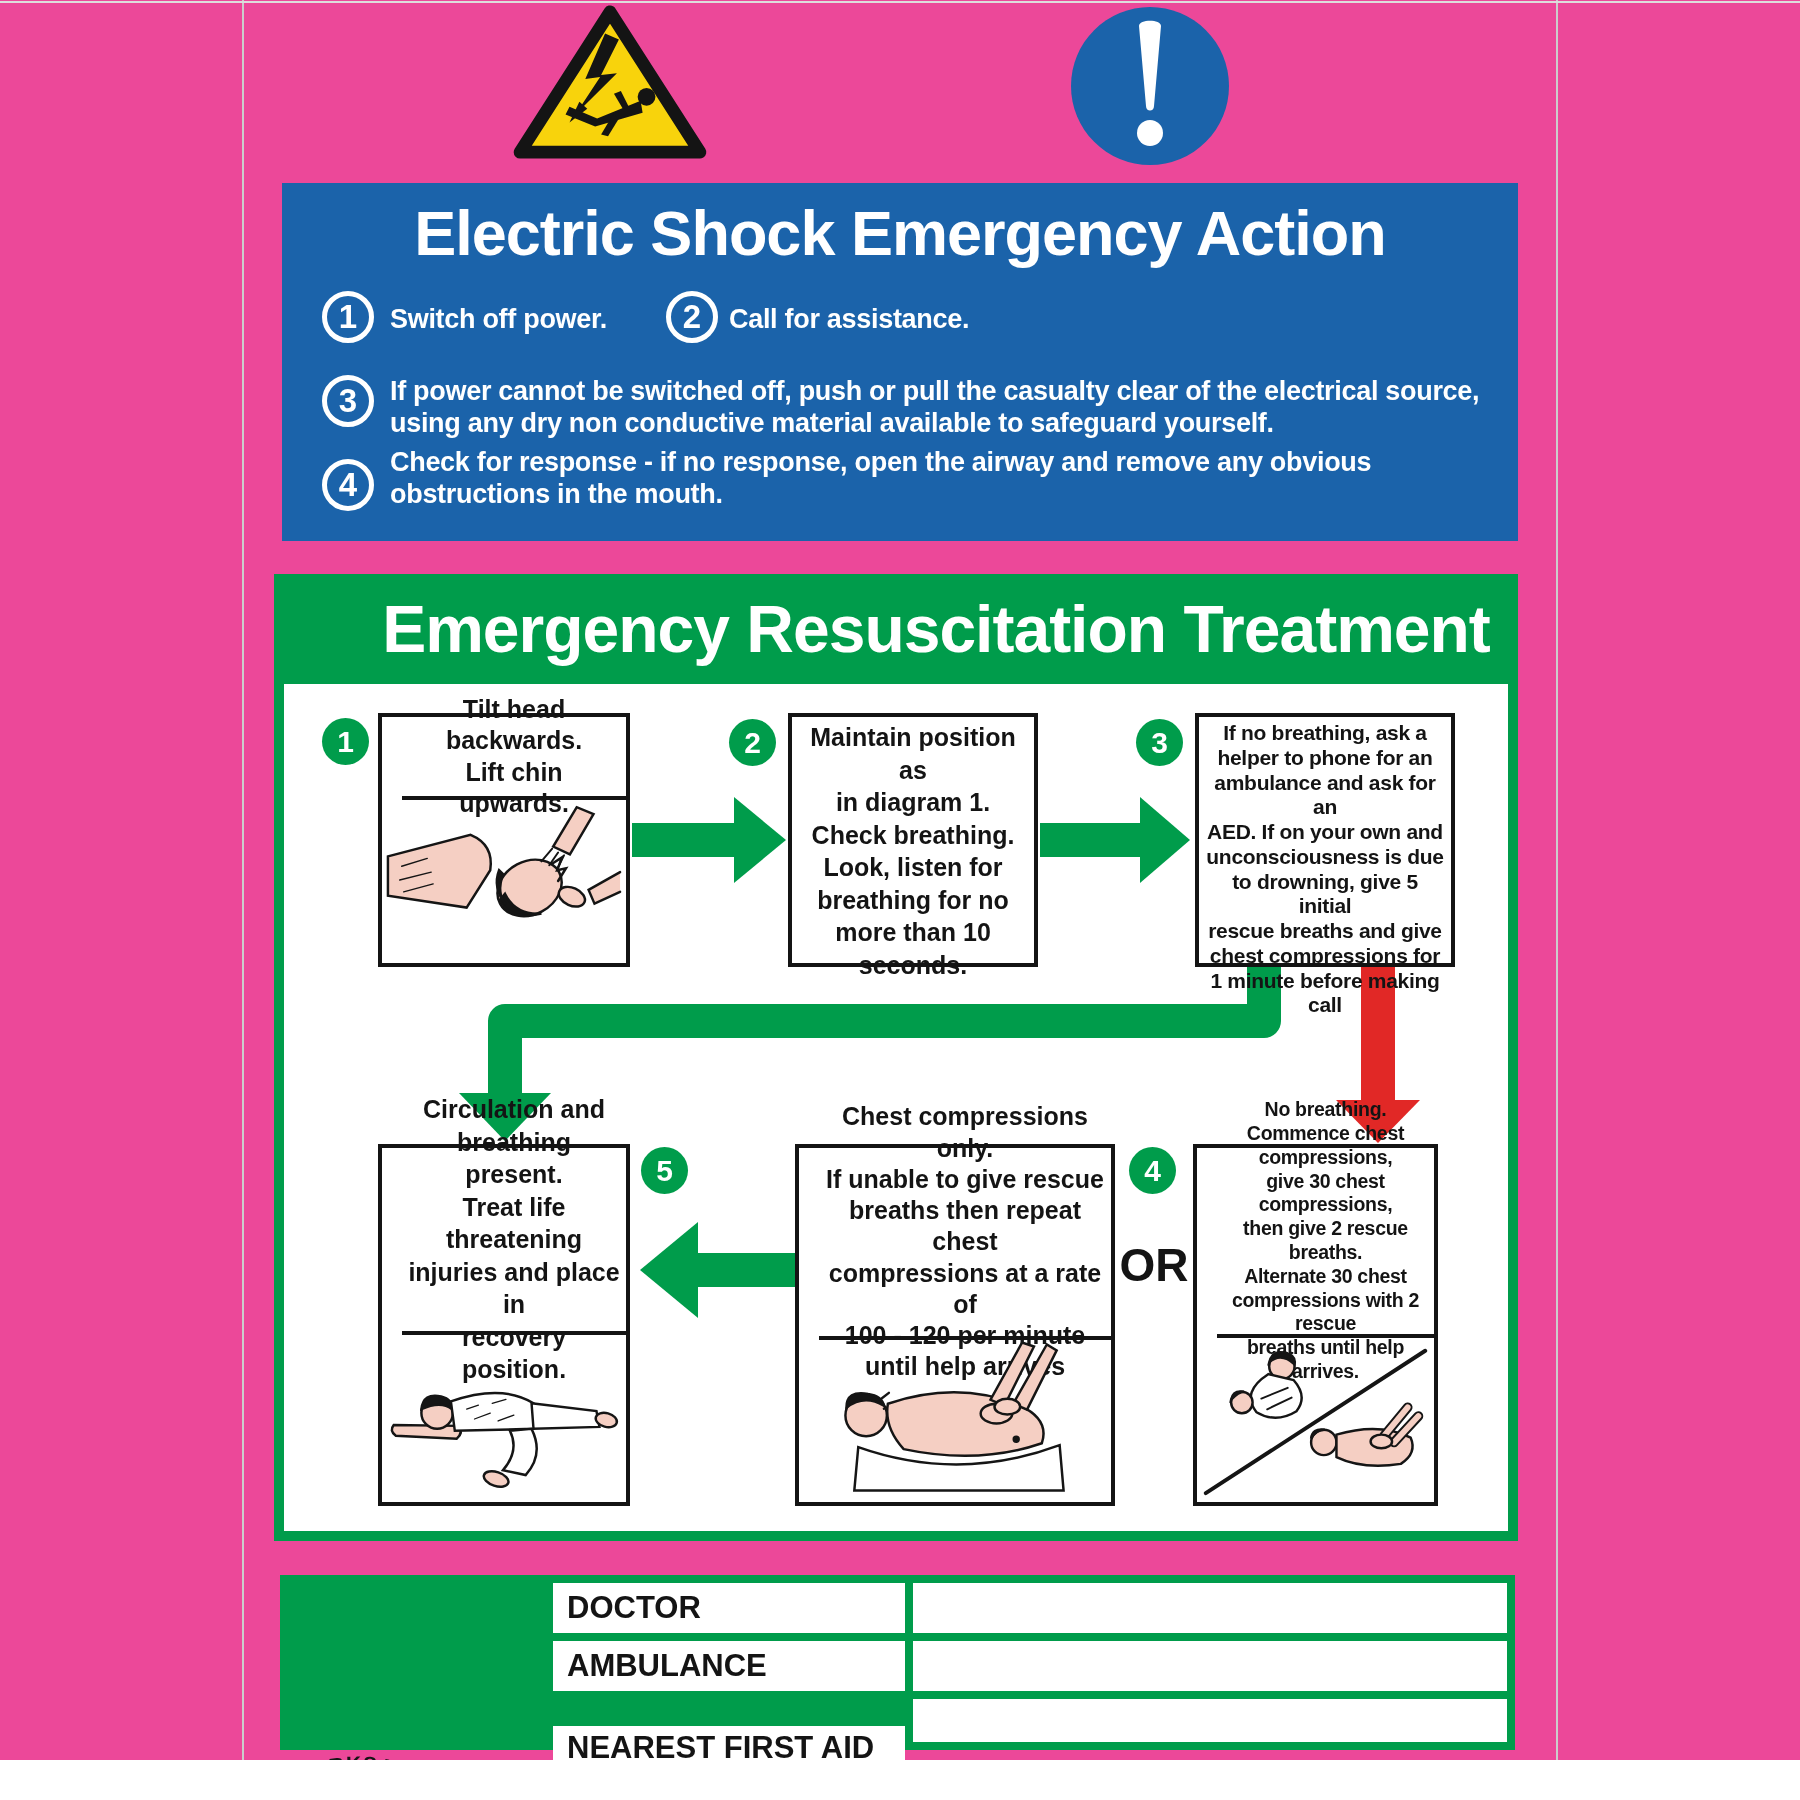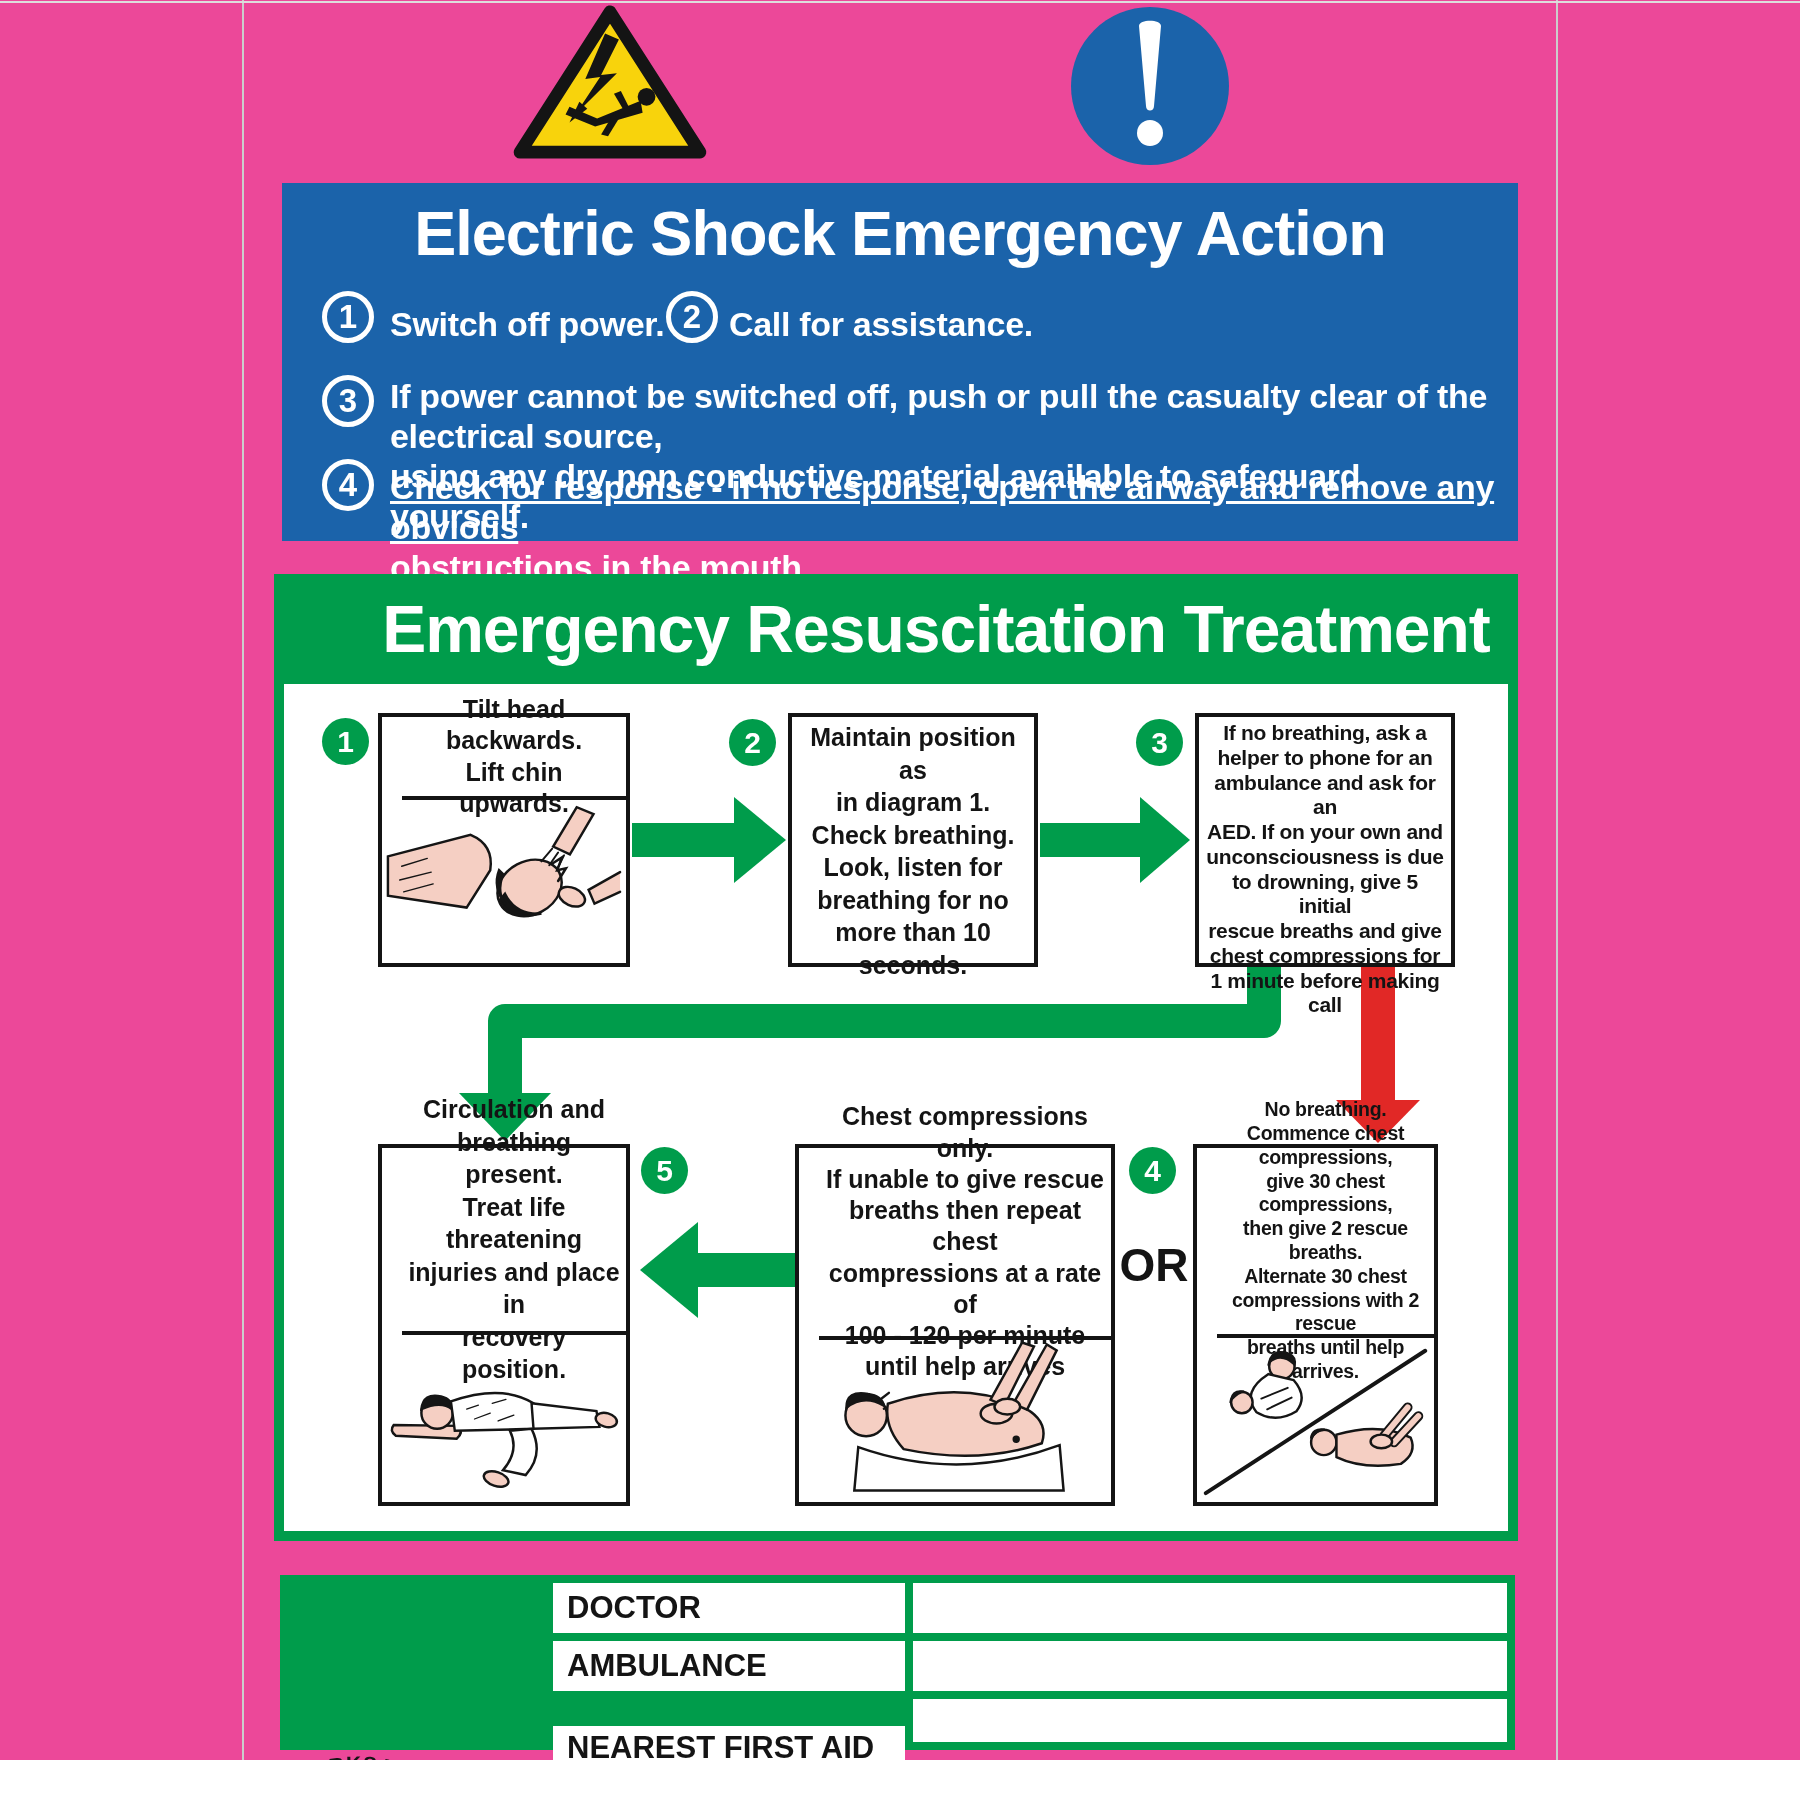"Switch off power." .bstep-text { font-size: 34px -> 27px }
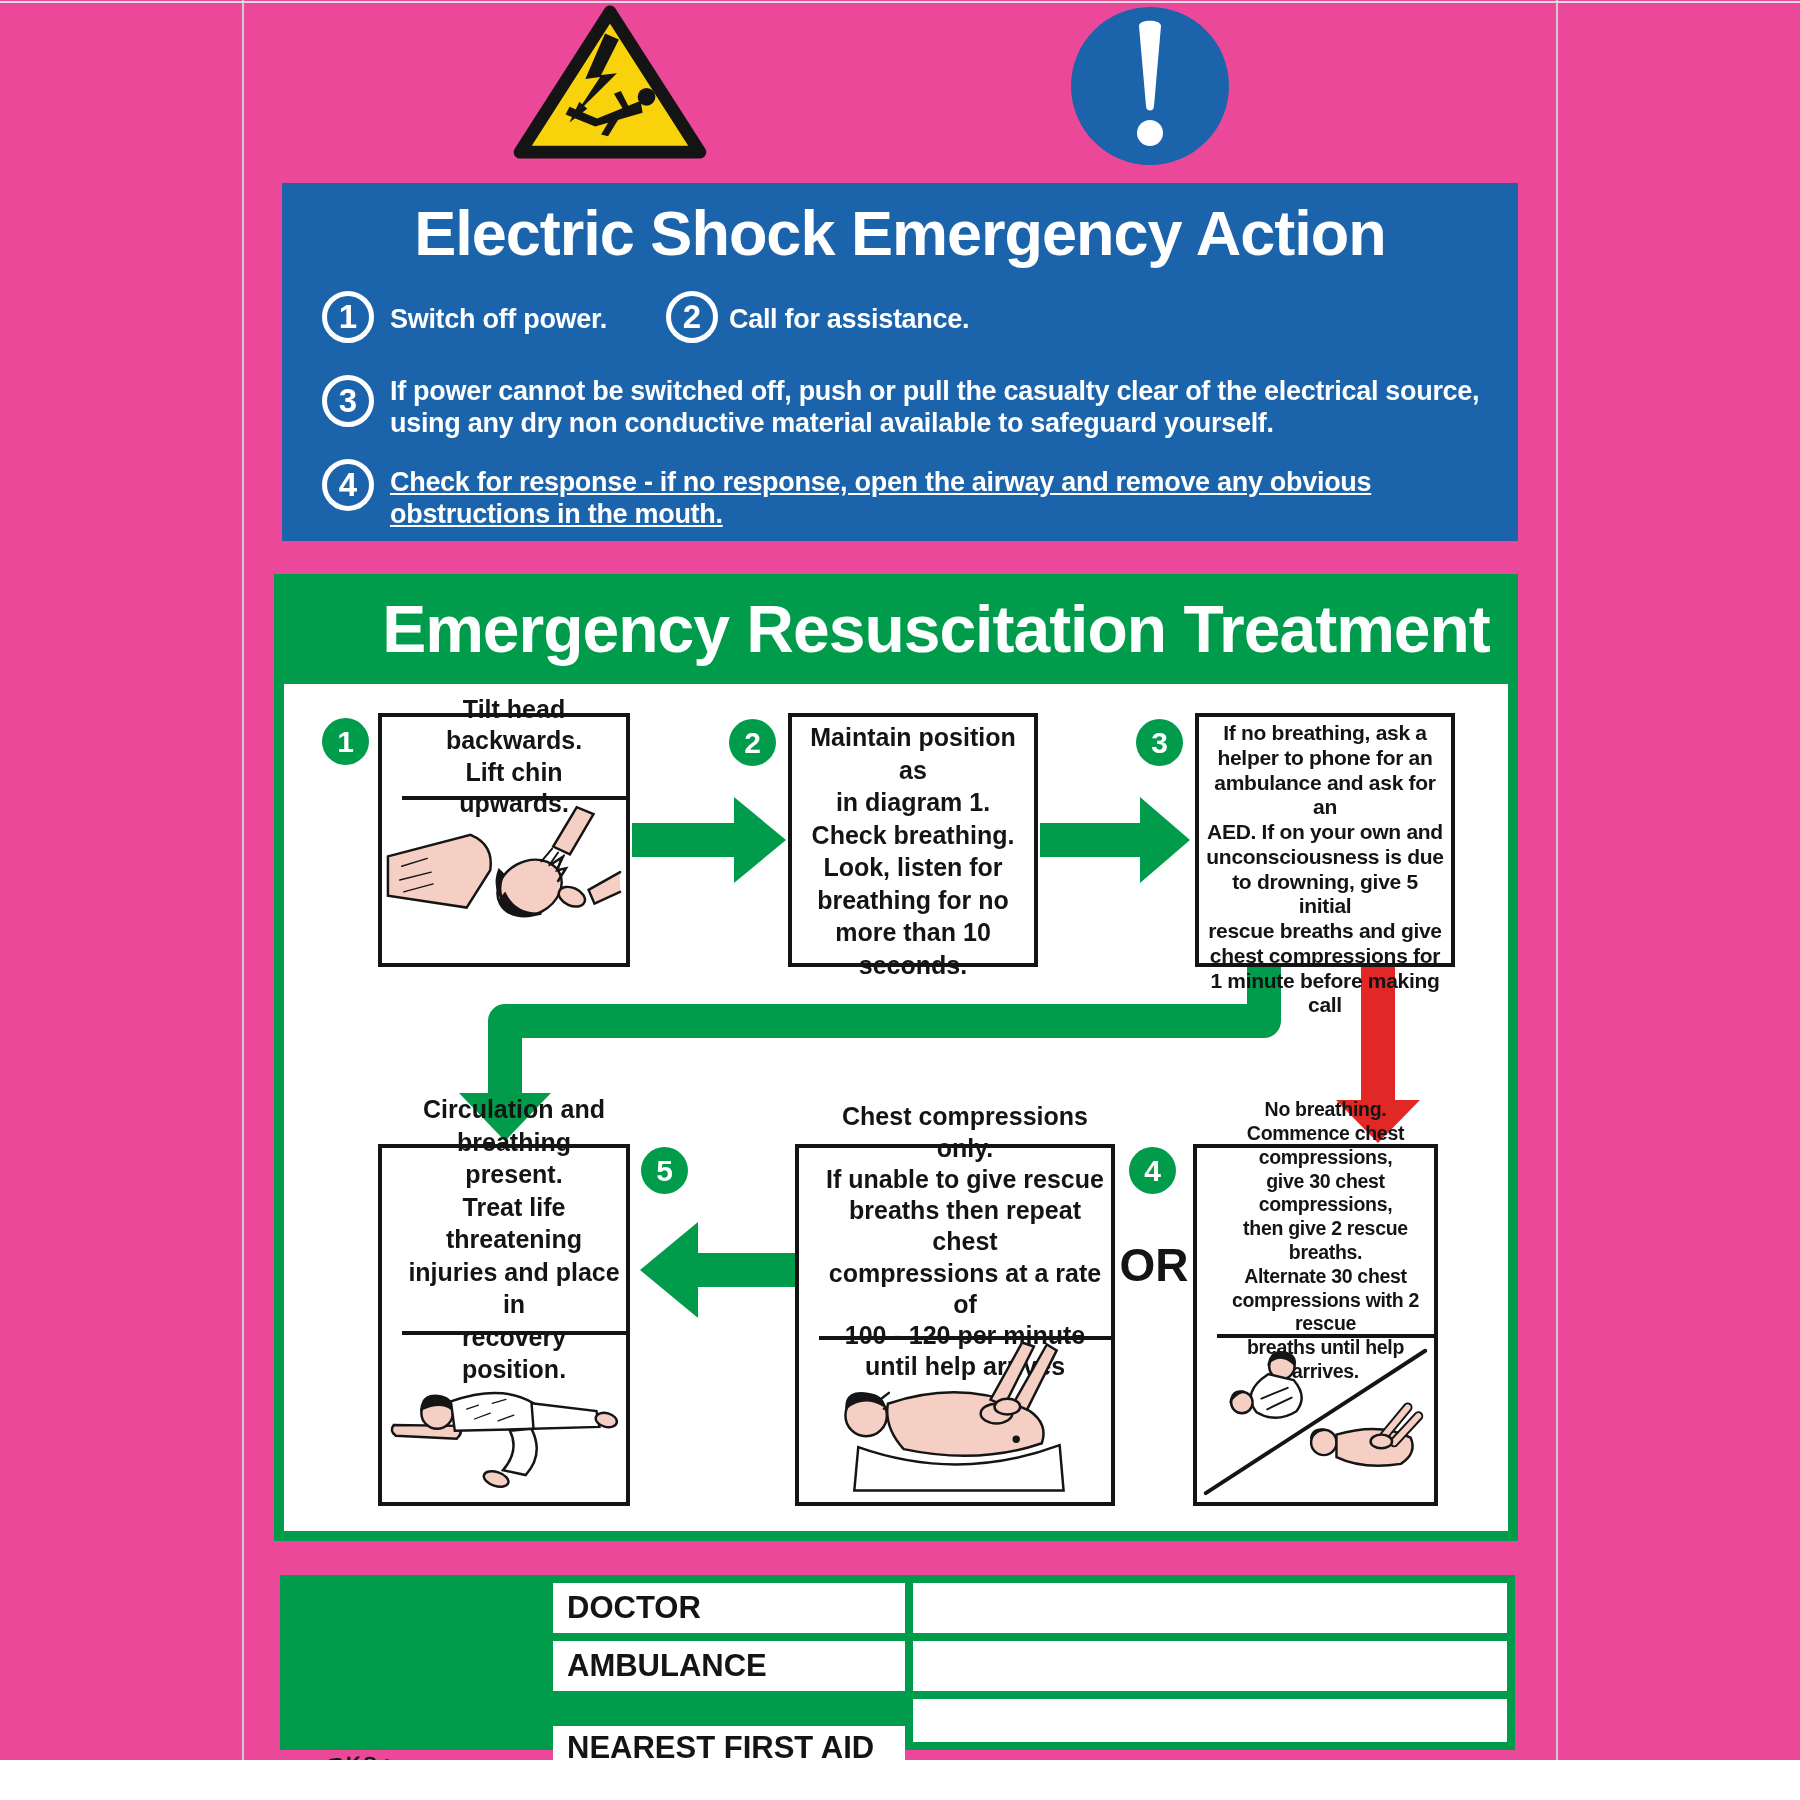"Check for response - if" div.bstep-text { text-decoration: underline -> none; top: 284px -> 264px }
